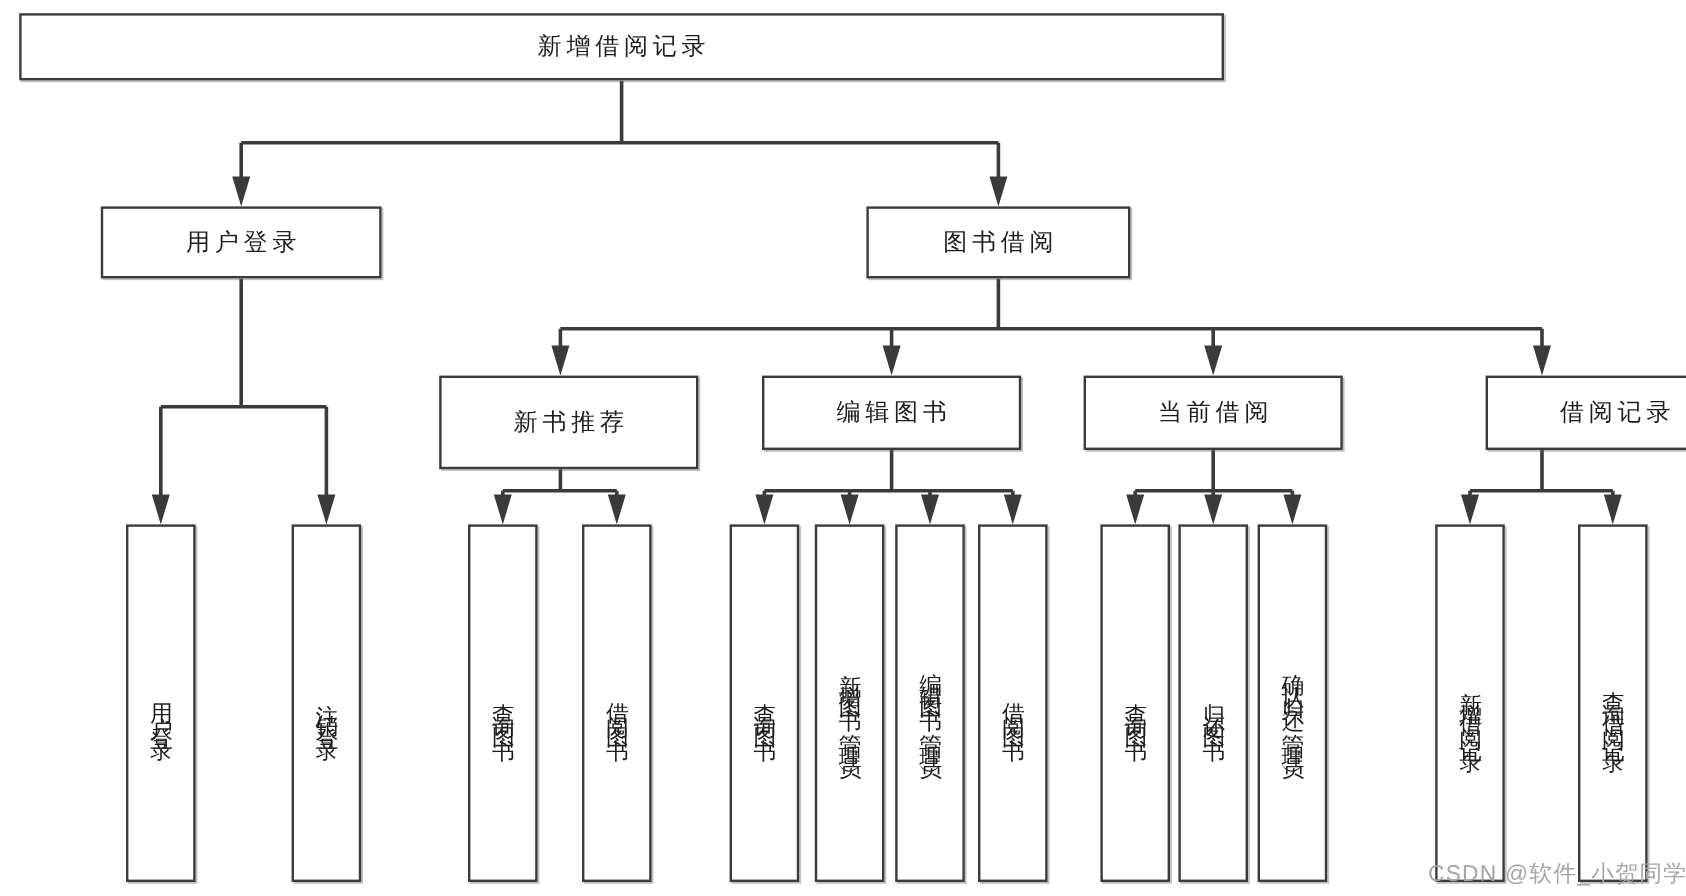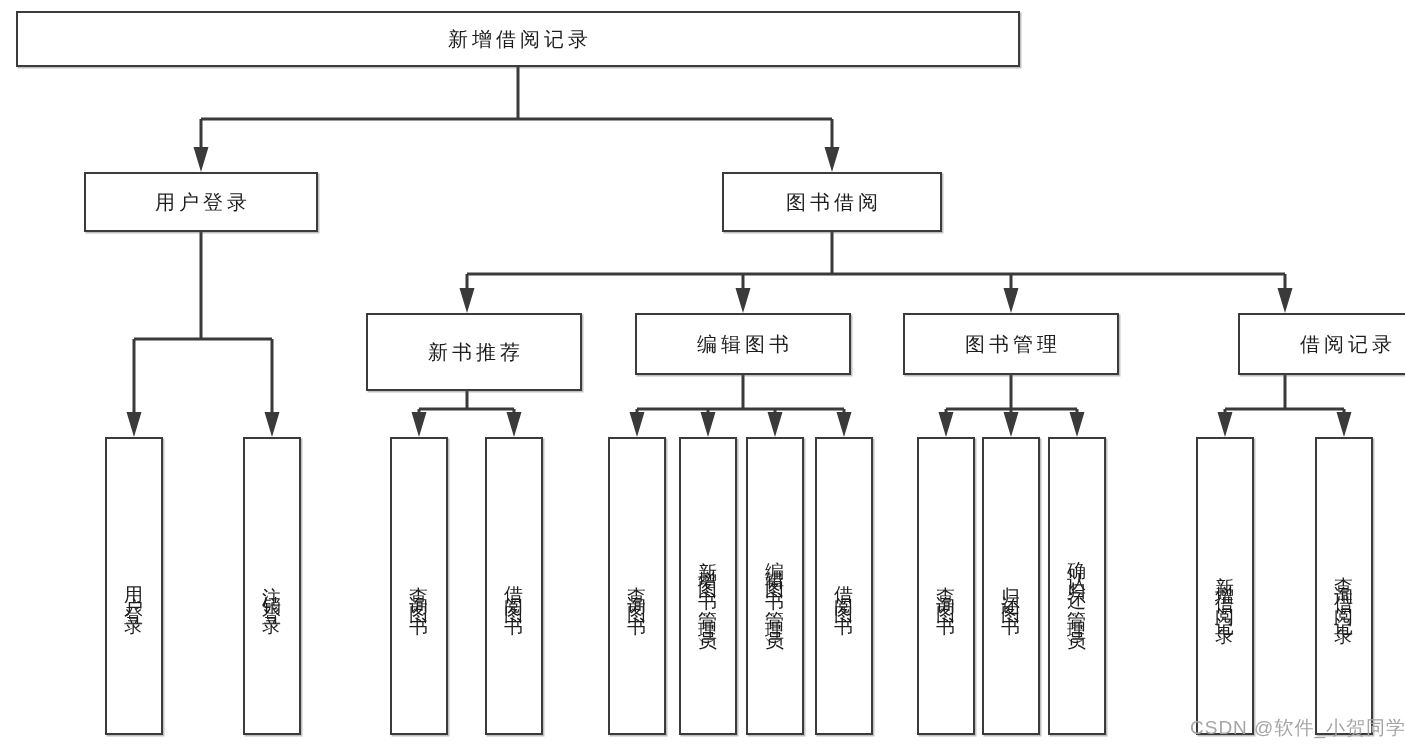"图书管理" span.lbl { text: 图书管理 -> 当前借阅 }
